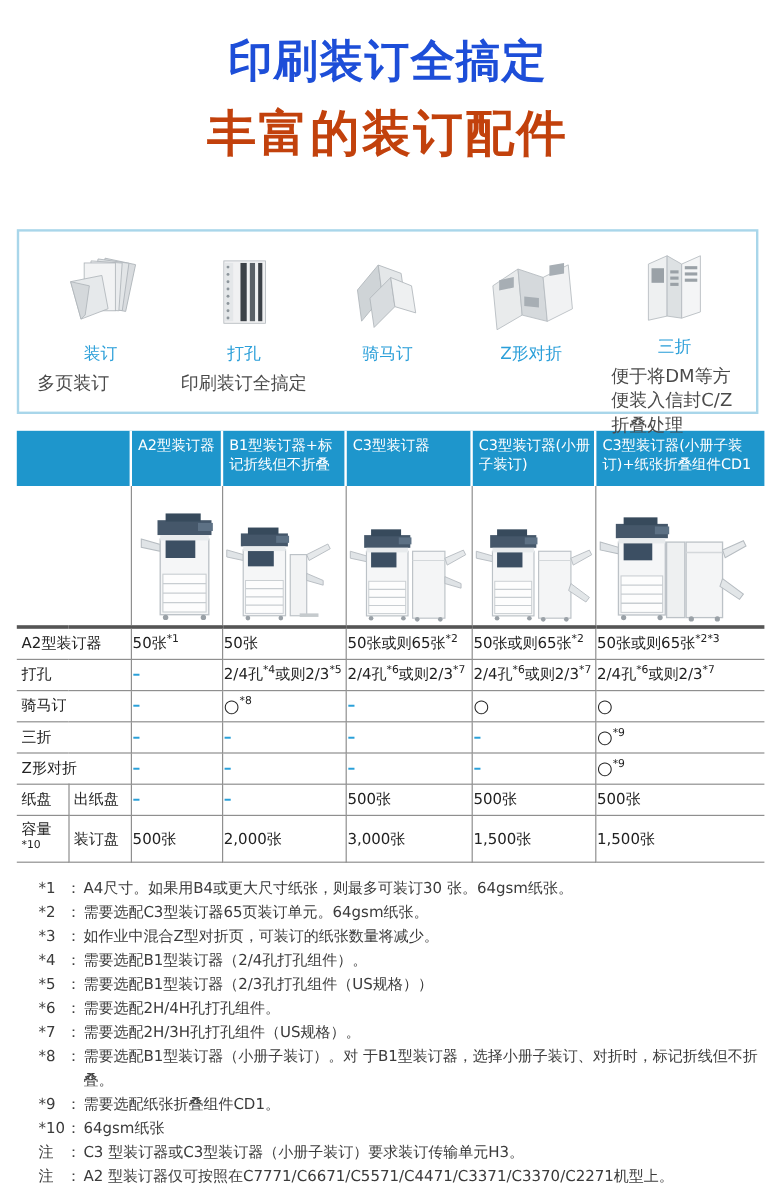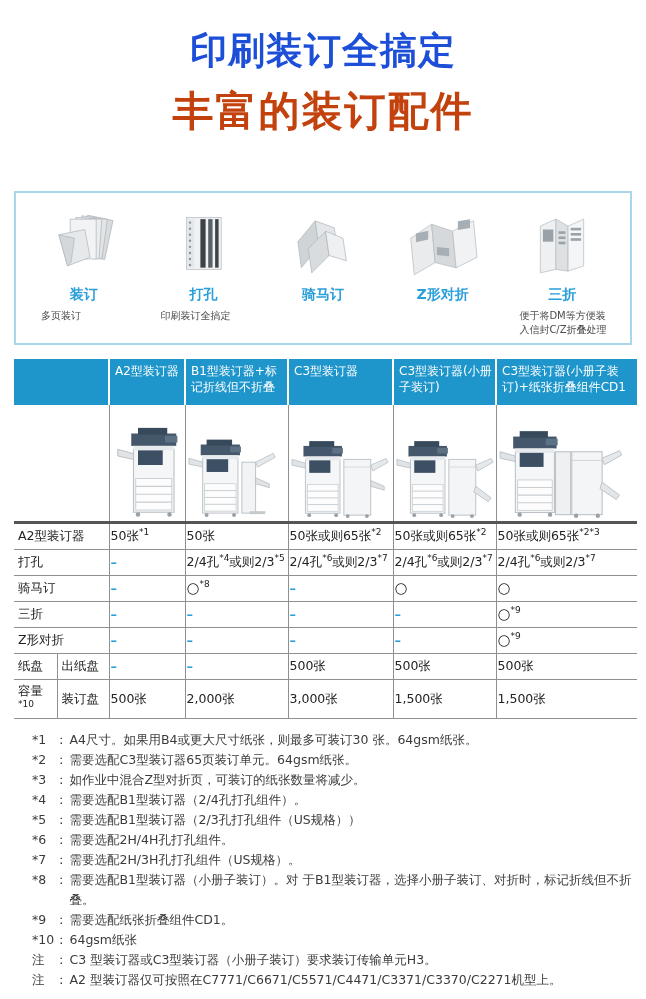"装订" .f-label { font-weight: bold -> normal }
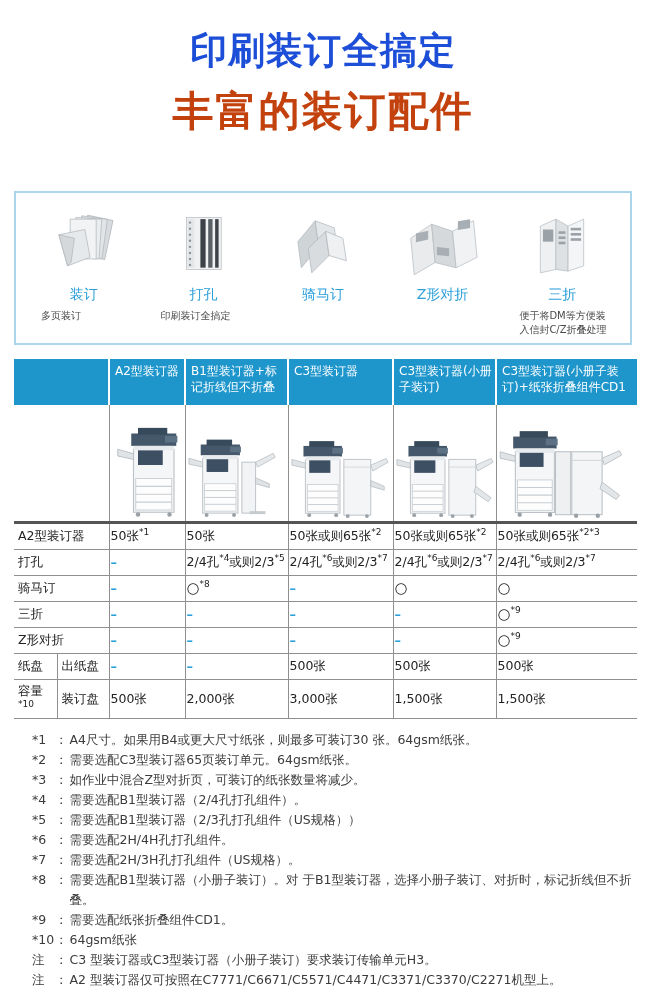"多页装订" .f-desc { font-size: 10px -> 15px; margin-left: 10px -> none }
